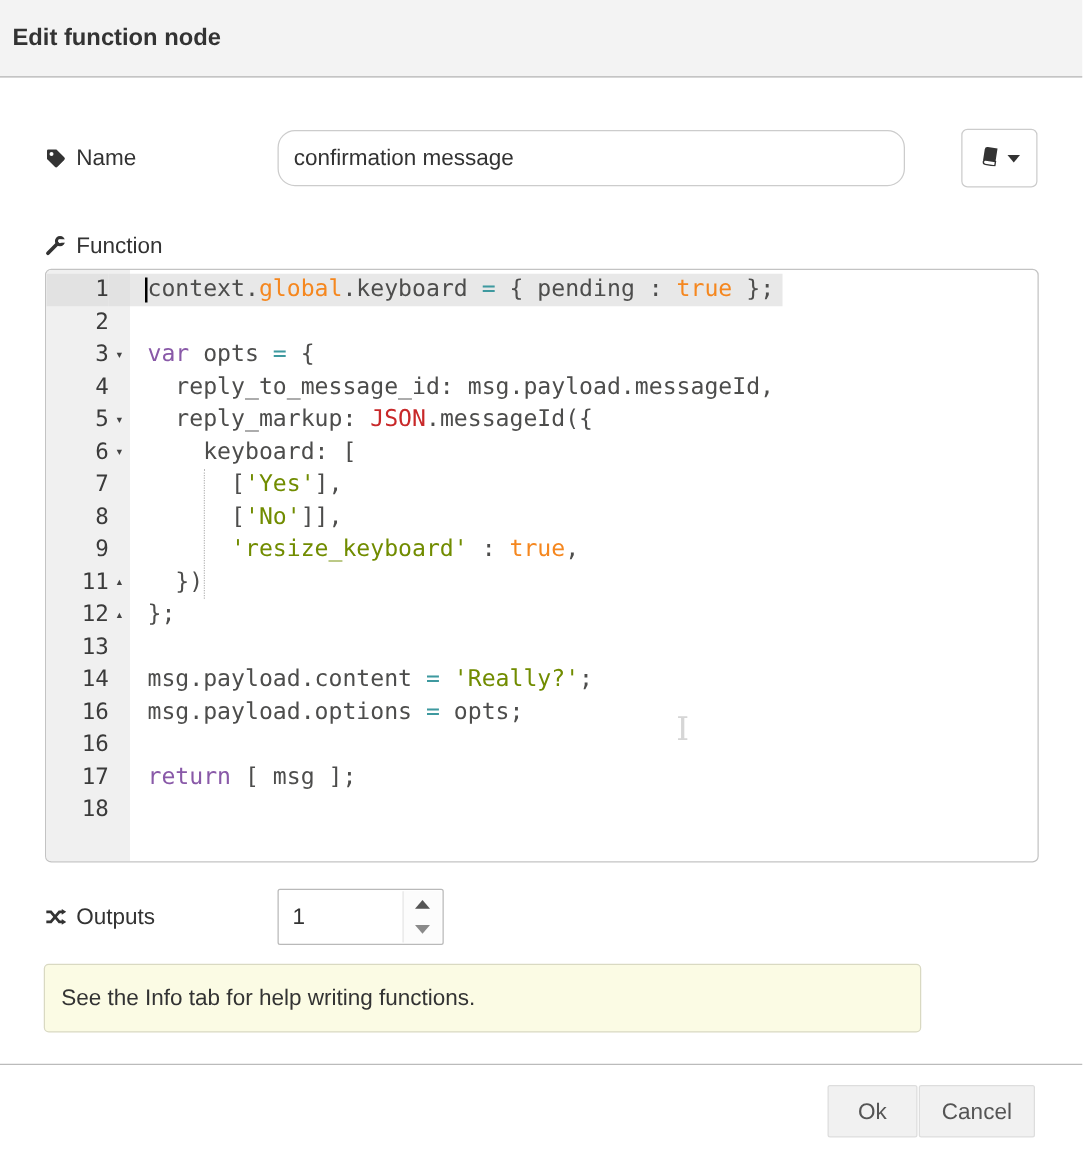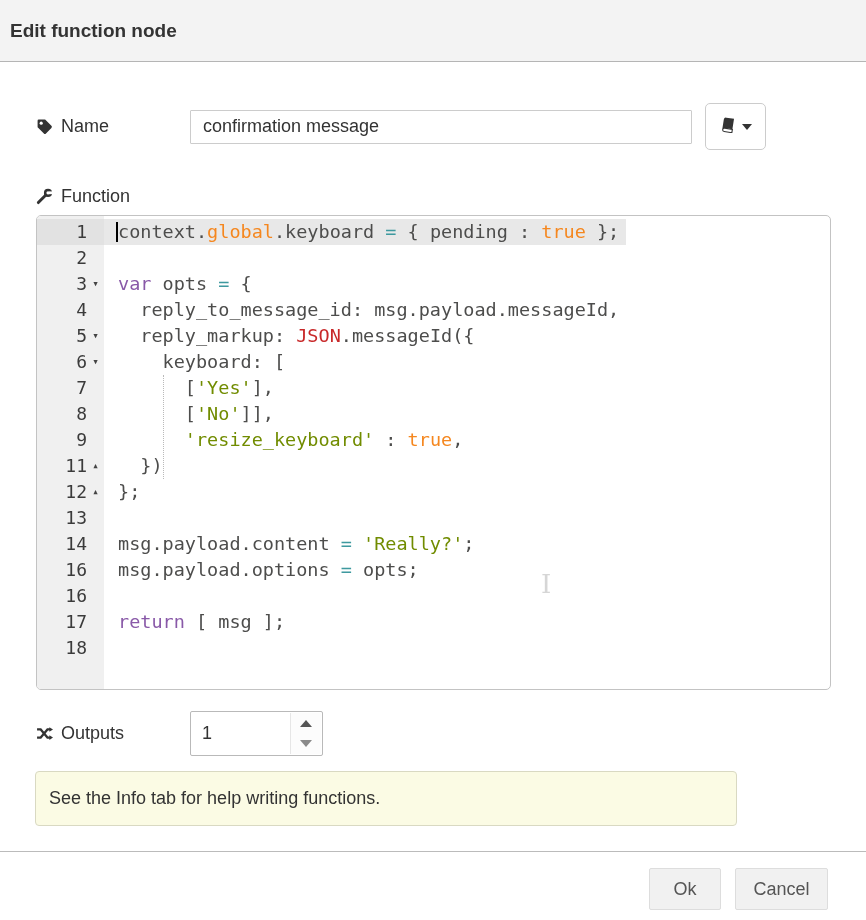"Name" .form-row { gap: none -> 32px }
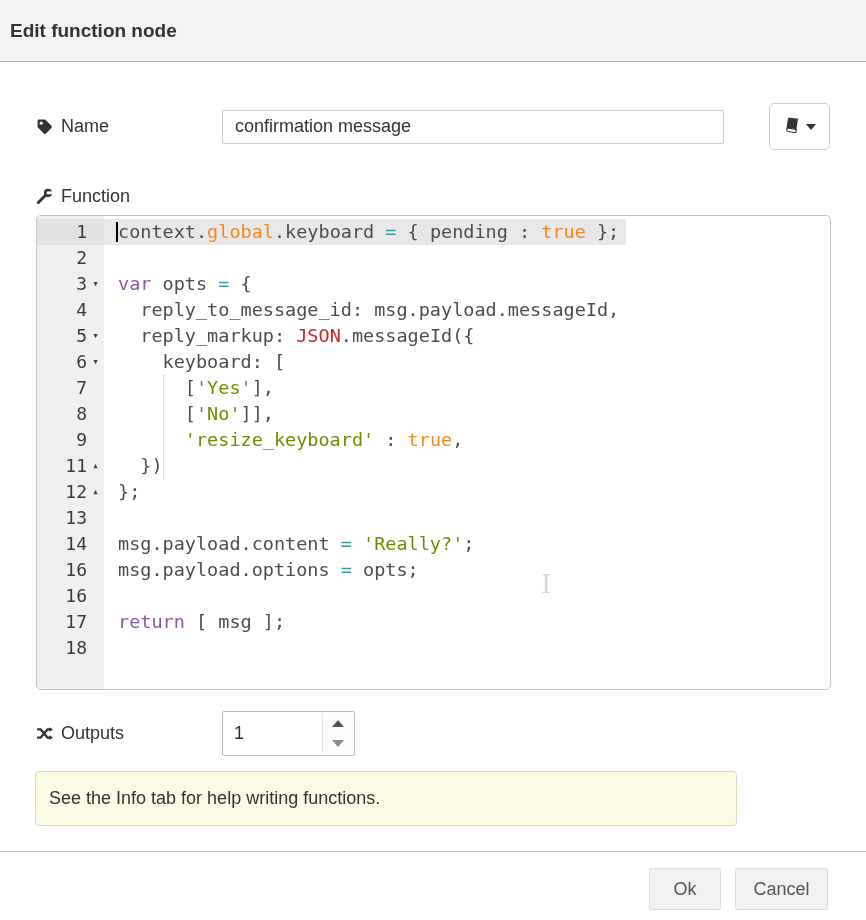"confirmation message" .text-input { border-radius: 1px -> 14px; height: 34px -> 45px }
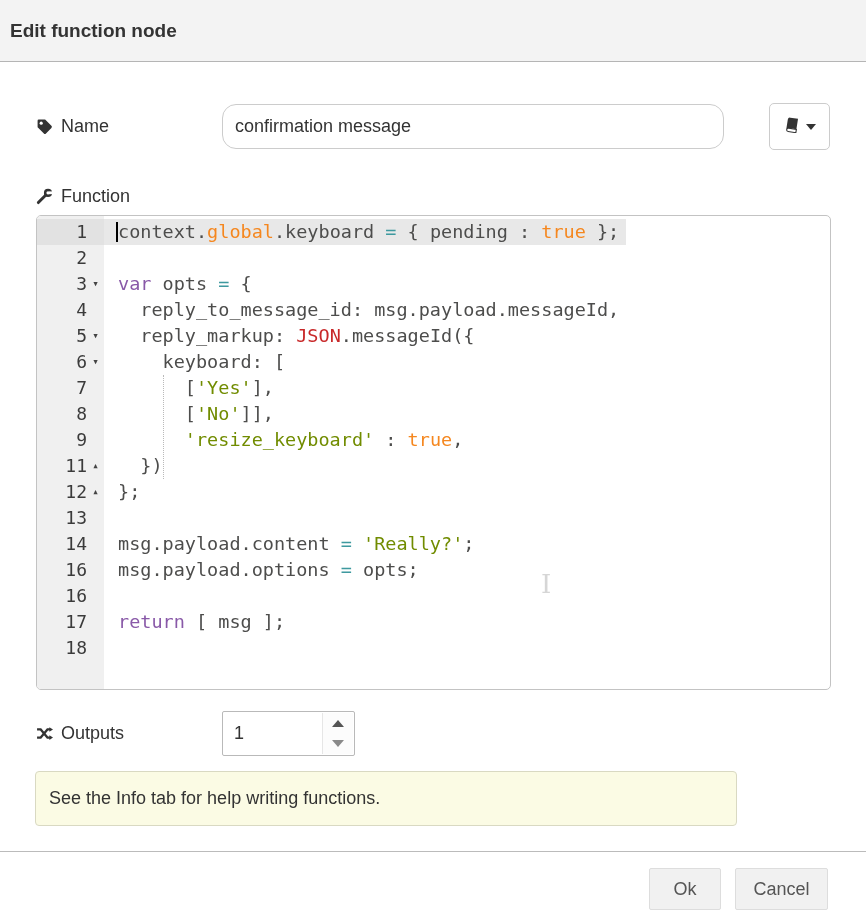"Ok" .dlg-footer { gap: 14px -> 1px }
